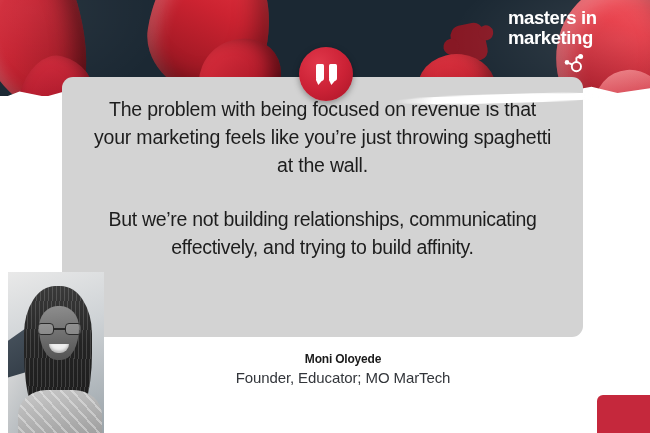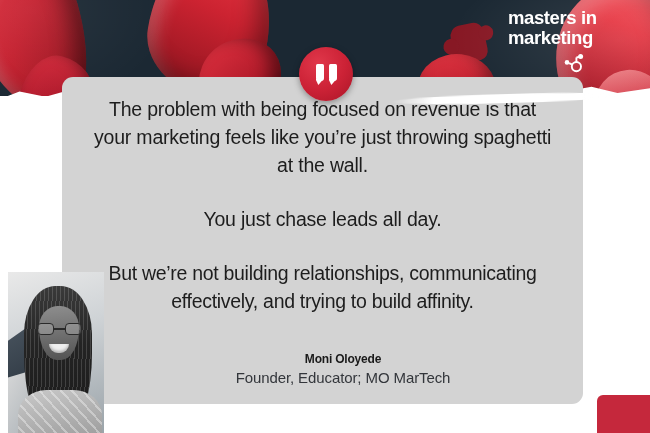"The problem with being focused" .quote-card { height: 327px -> 260px }
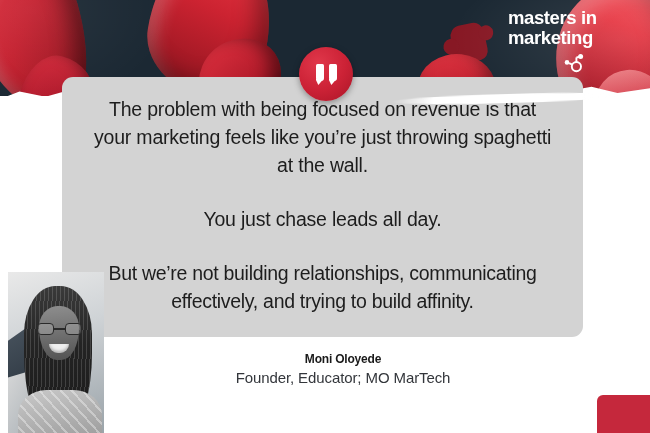"You just chase leads all" p.q-para { html: <p>You just chase leads all day.</p> -> none }
